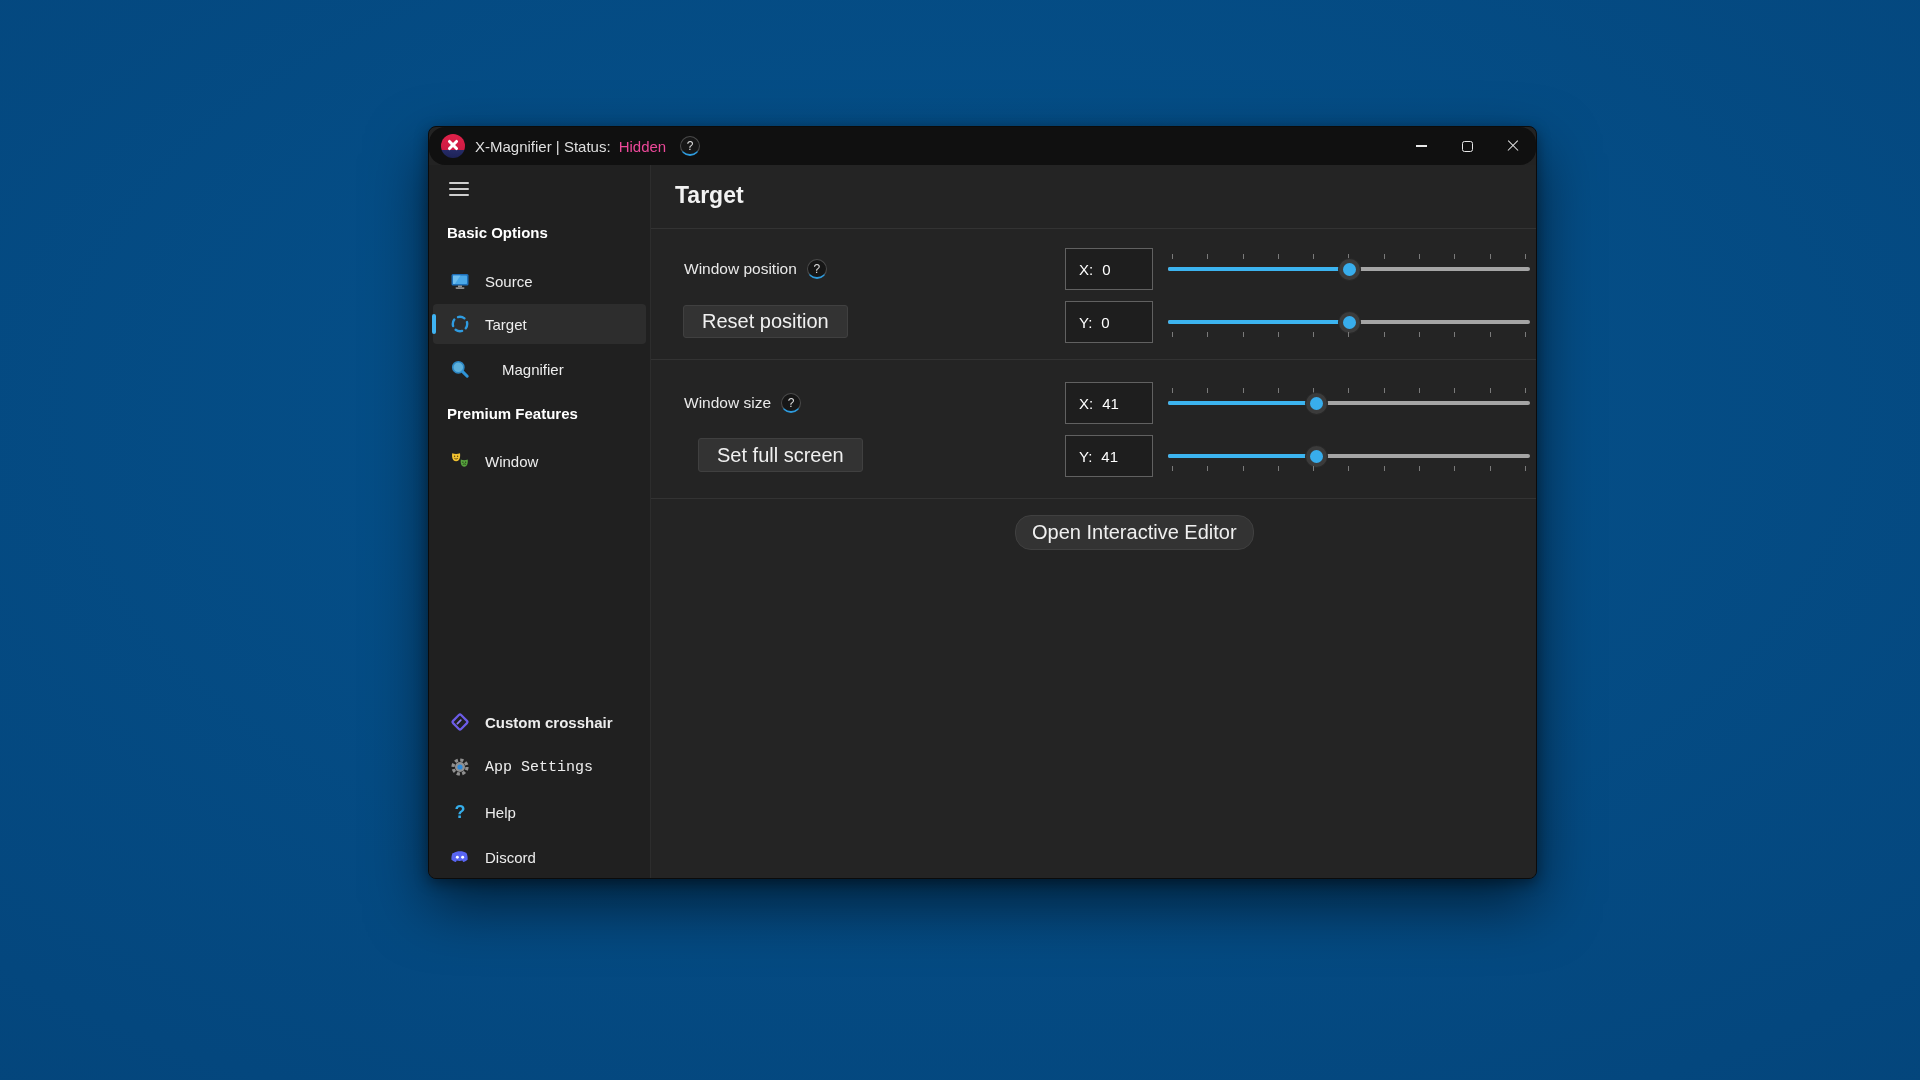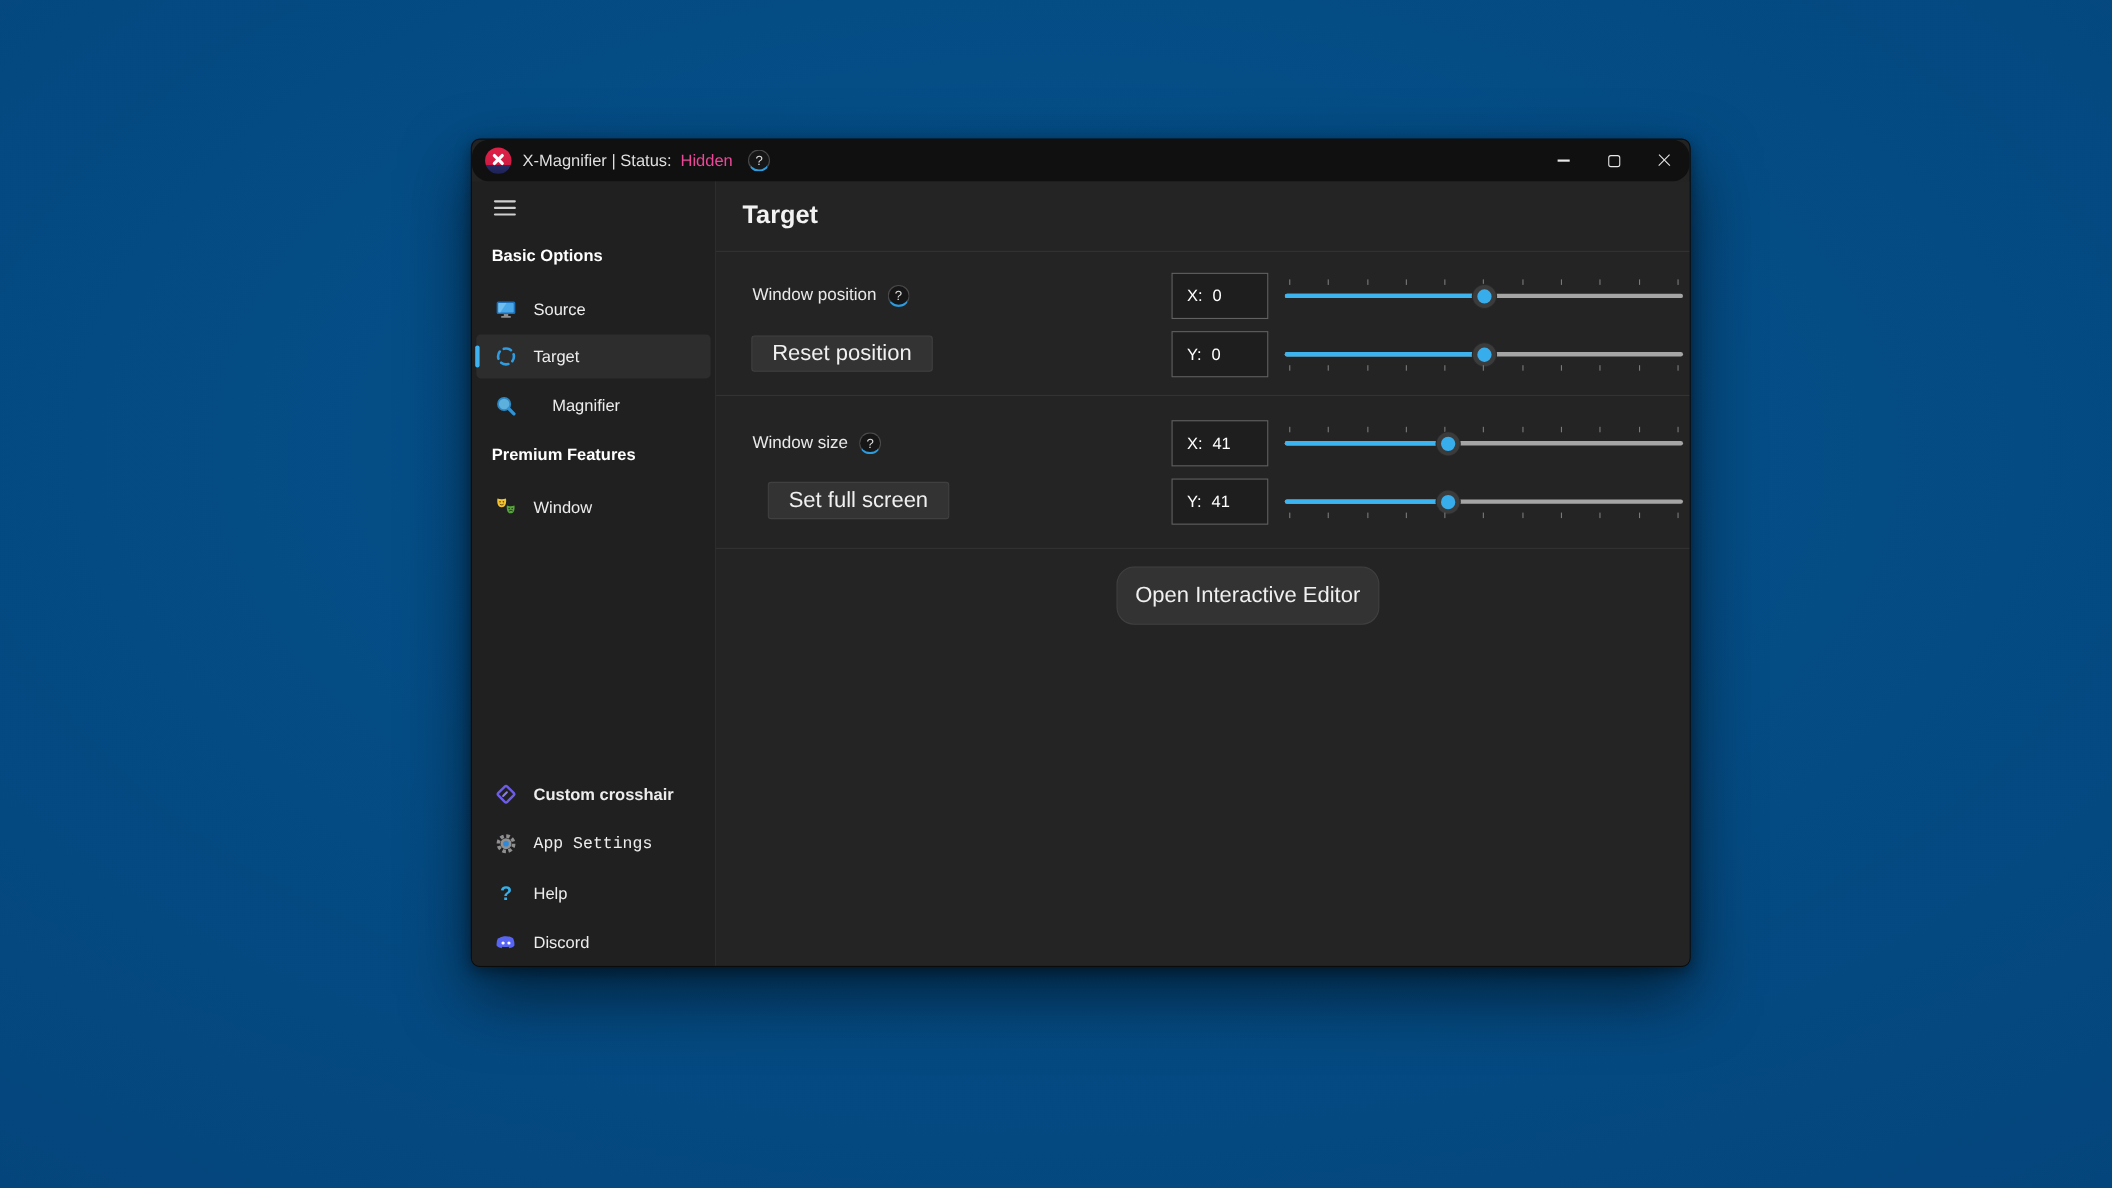"Open Interactive Editor" #btn-editor { height: 53px -> 35px }
